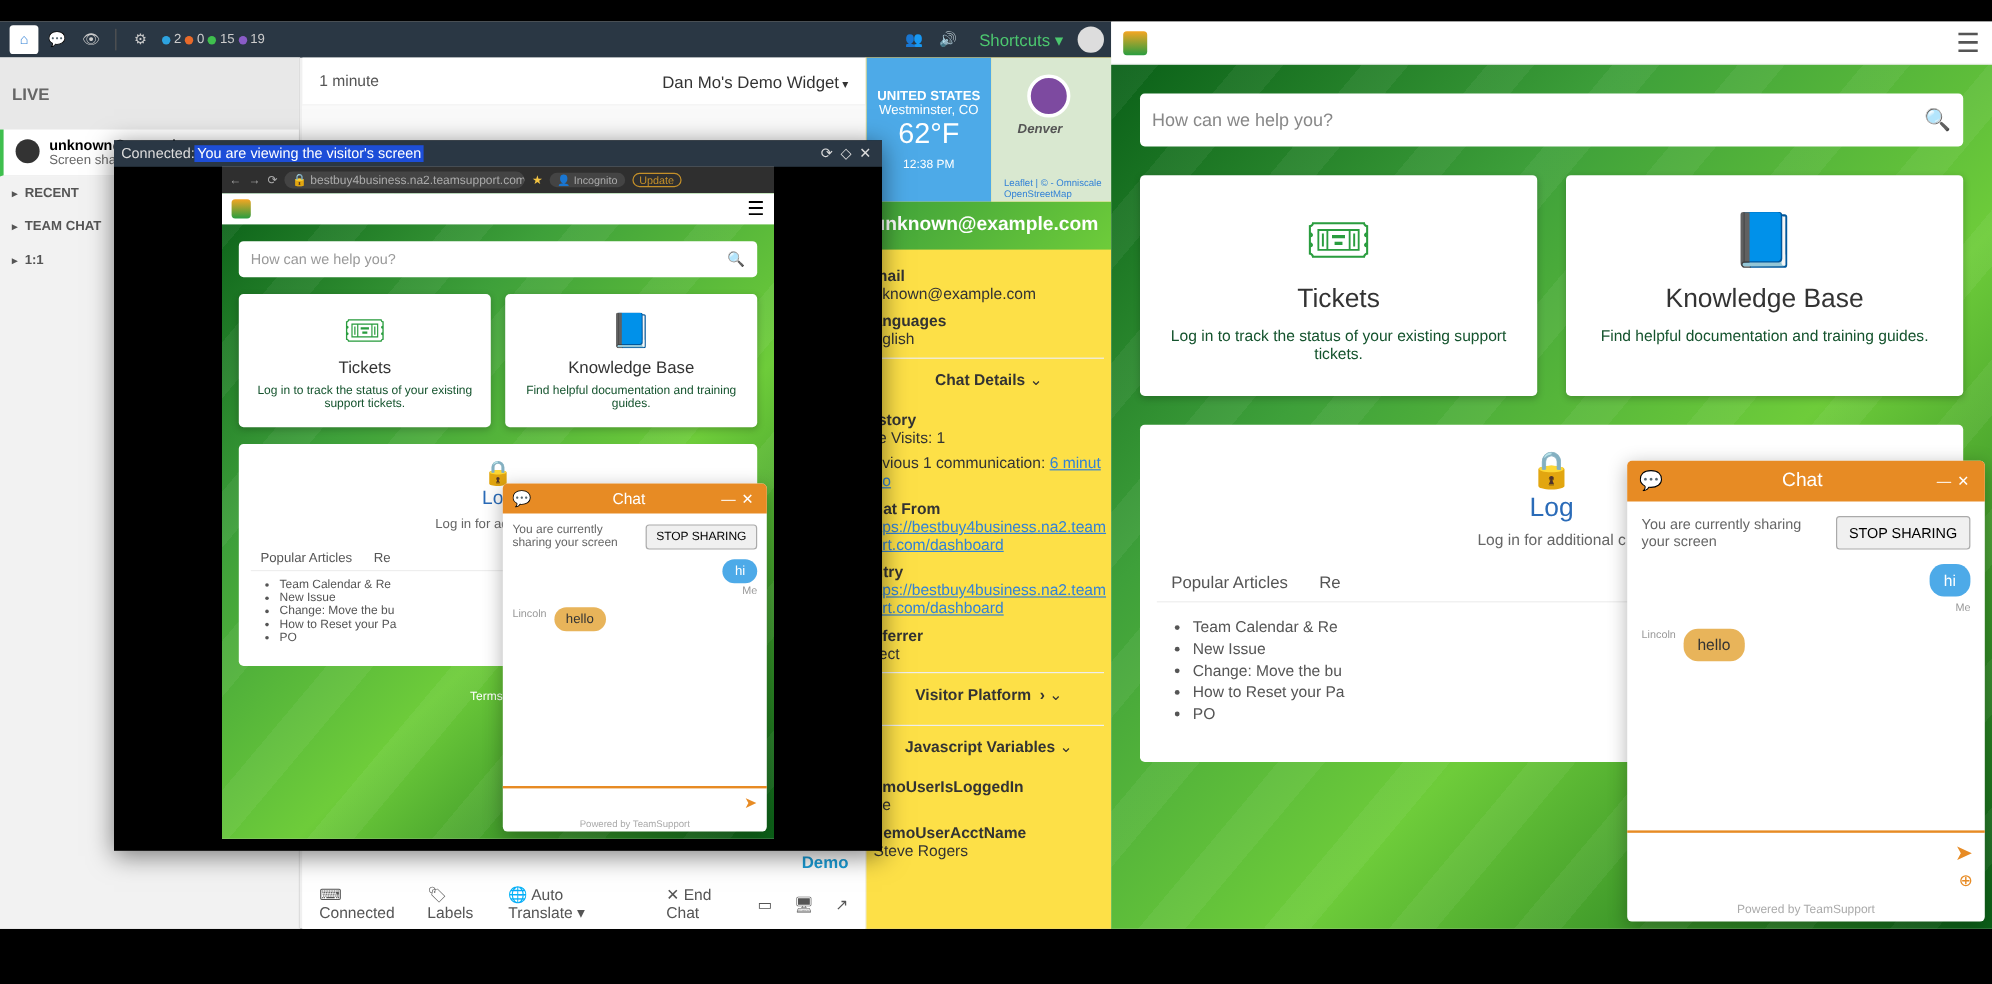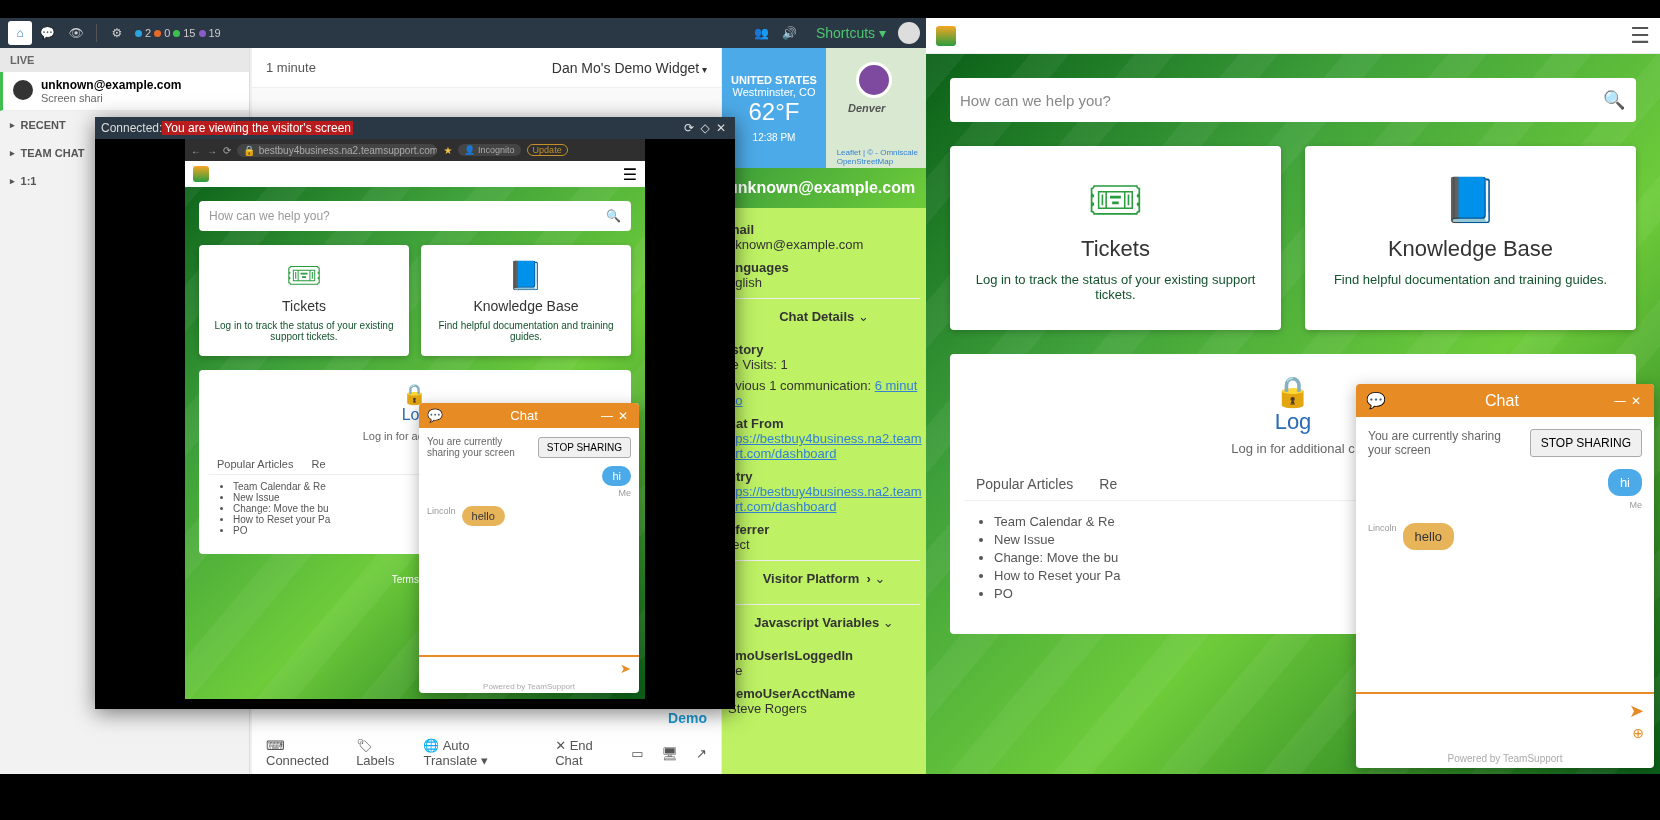"LIVE" .sb-head { font-size: 11px -> 14px; padding: 6px 10px -> 22px 10px }
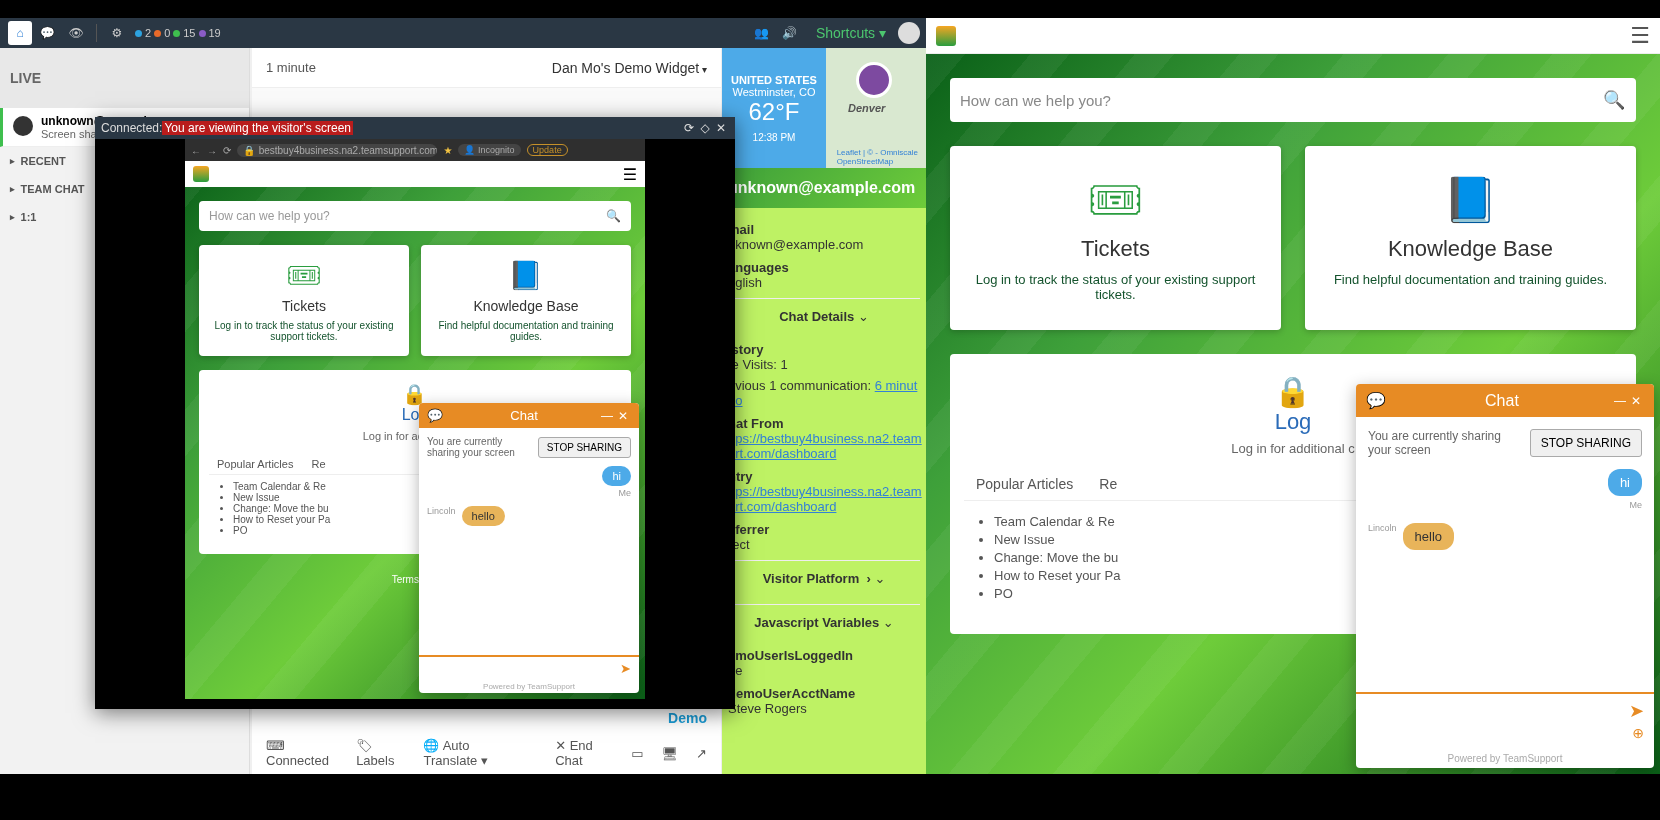"UNITED STATES" .info-panel { background: #bef264 -> #fde047 }
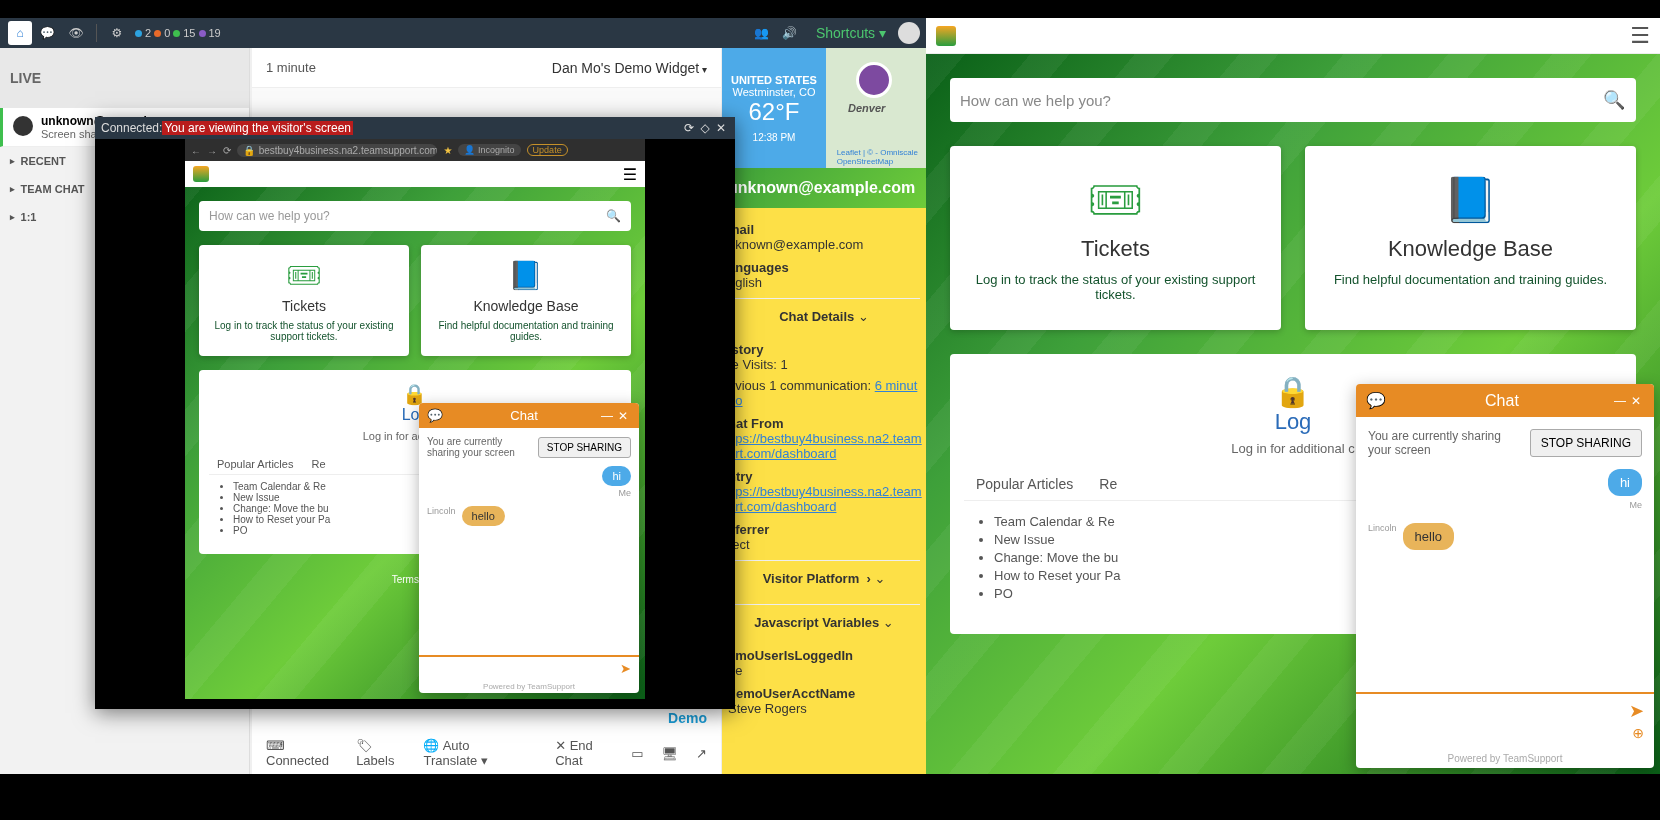"You are viewing the visitor's" .remote-title .hl { background: #b91c1c -> #1d4ed8 }
